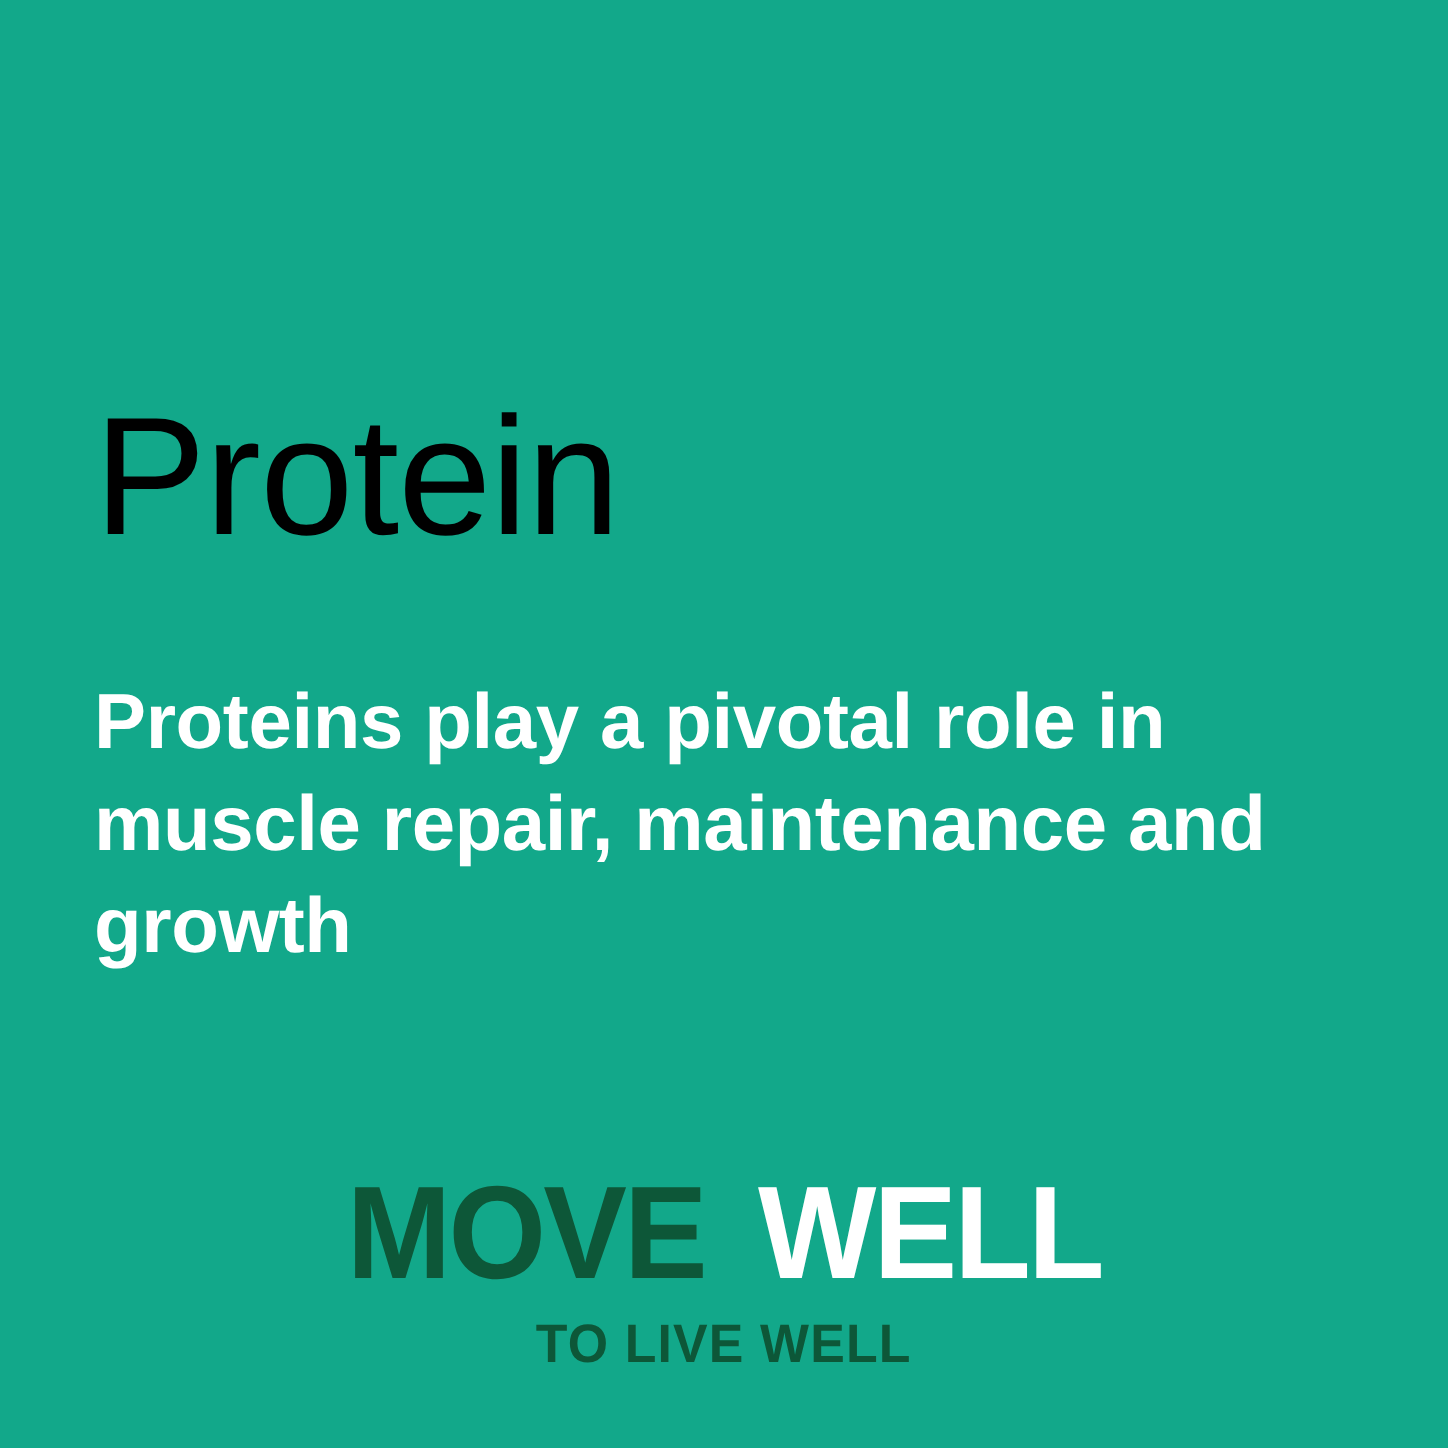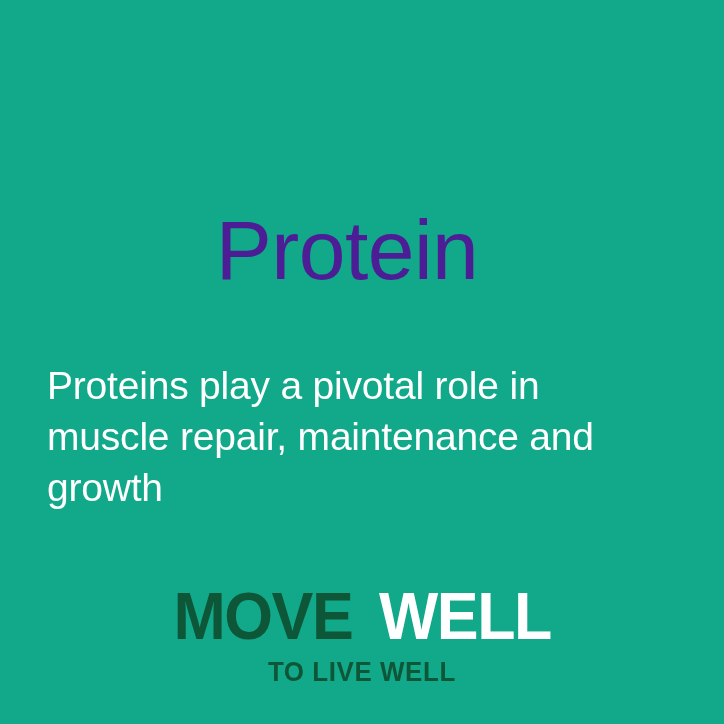"Protein" .title { color: #4c1d95 -> #000000; margin: 12px -> 0; text-align: center -> none }
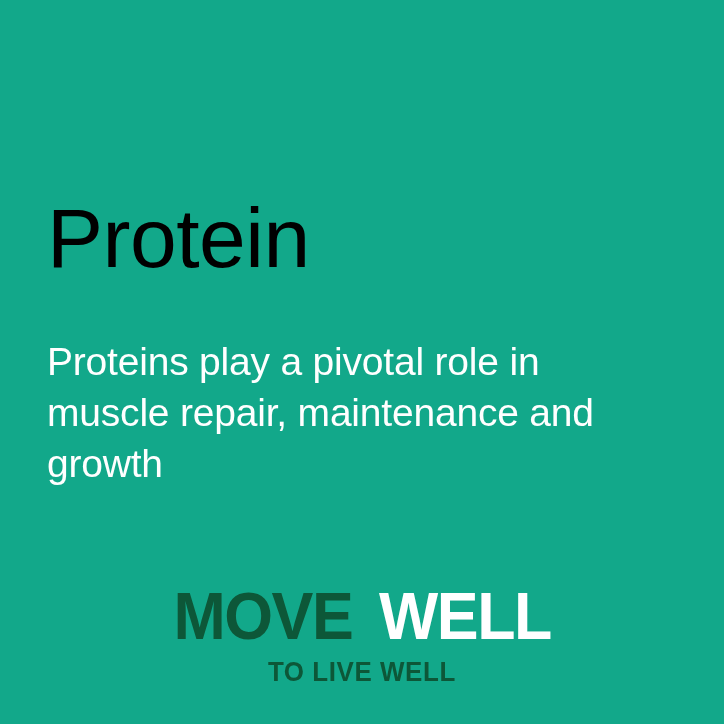"Proteins play a pivotal role" .body-text { font-weight: 400 -> 700 }
